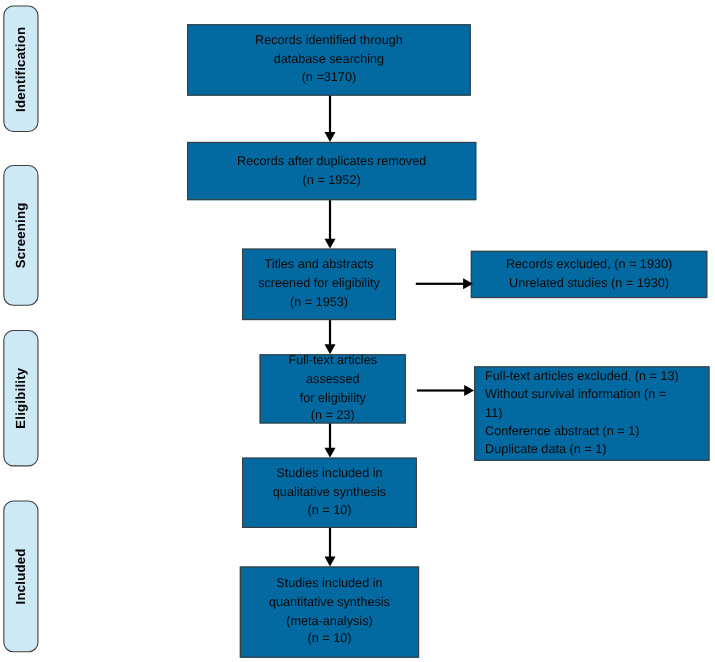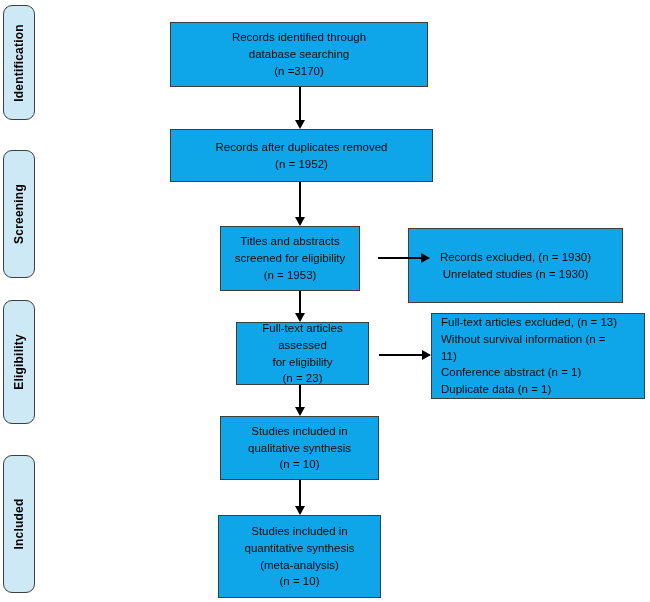"Records identified through" .fbox { background: #0ea5e9 -> #0369a1 }
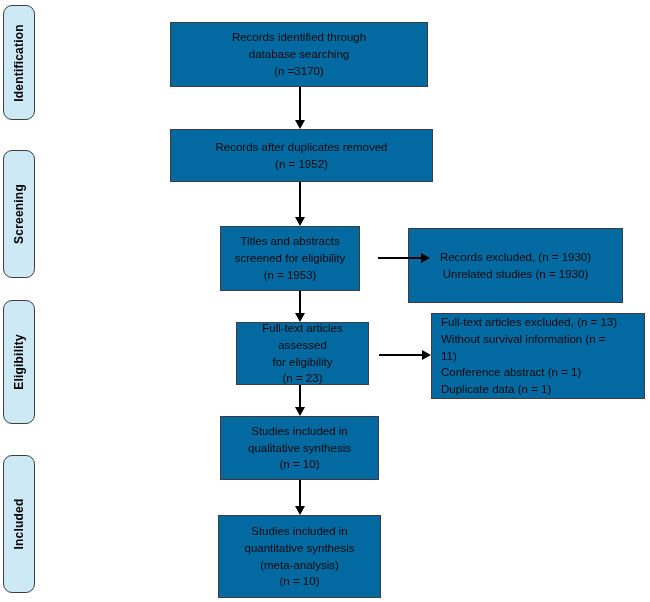"Records excluded, (n = 1930)" div.fbox { height: 75px -> 43px; left: 408px -> 428px }
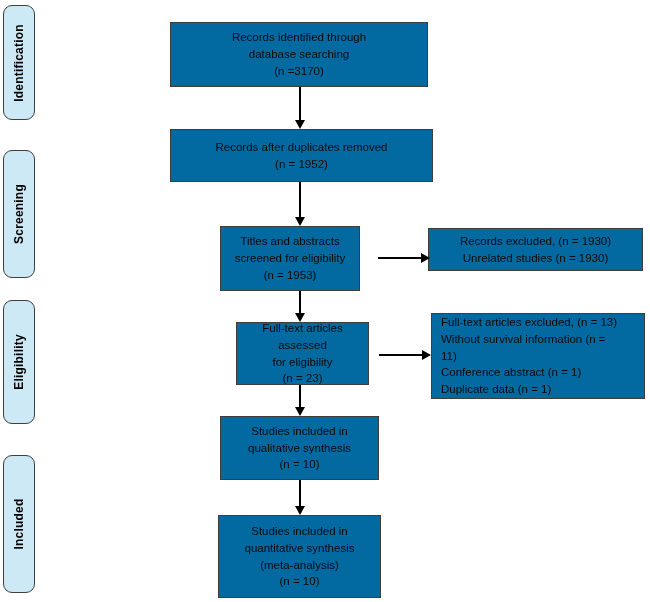"Full-text articles excluded, (n =" .fbox.left { margin-top: none -> 20px }
